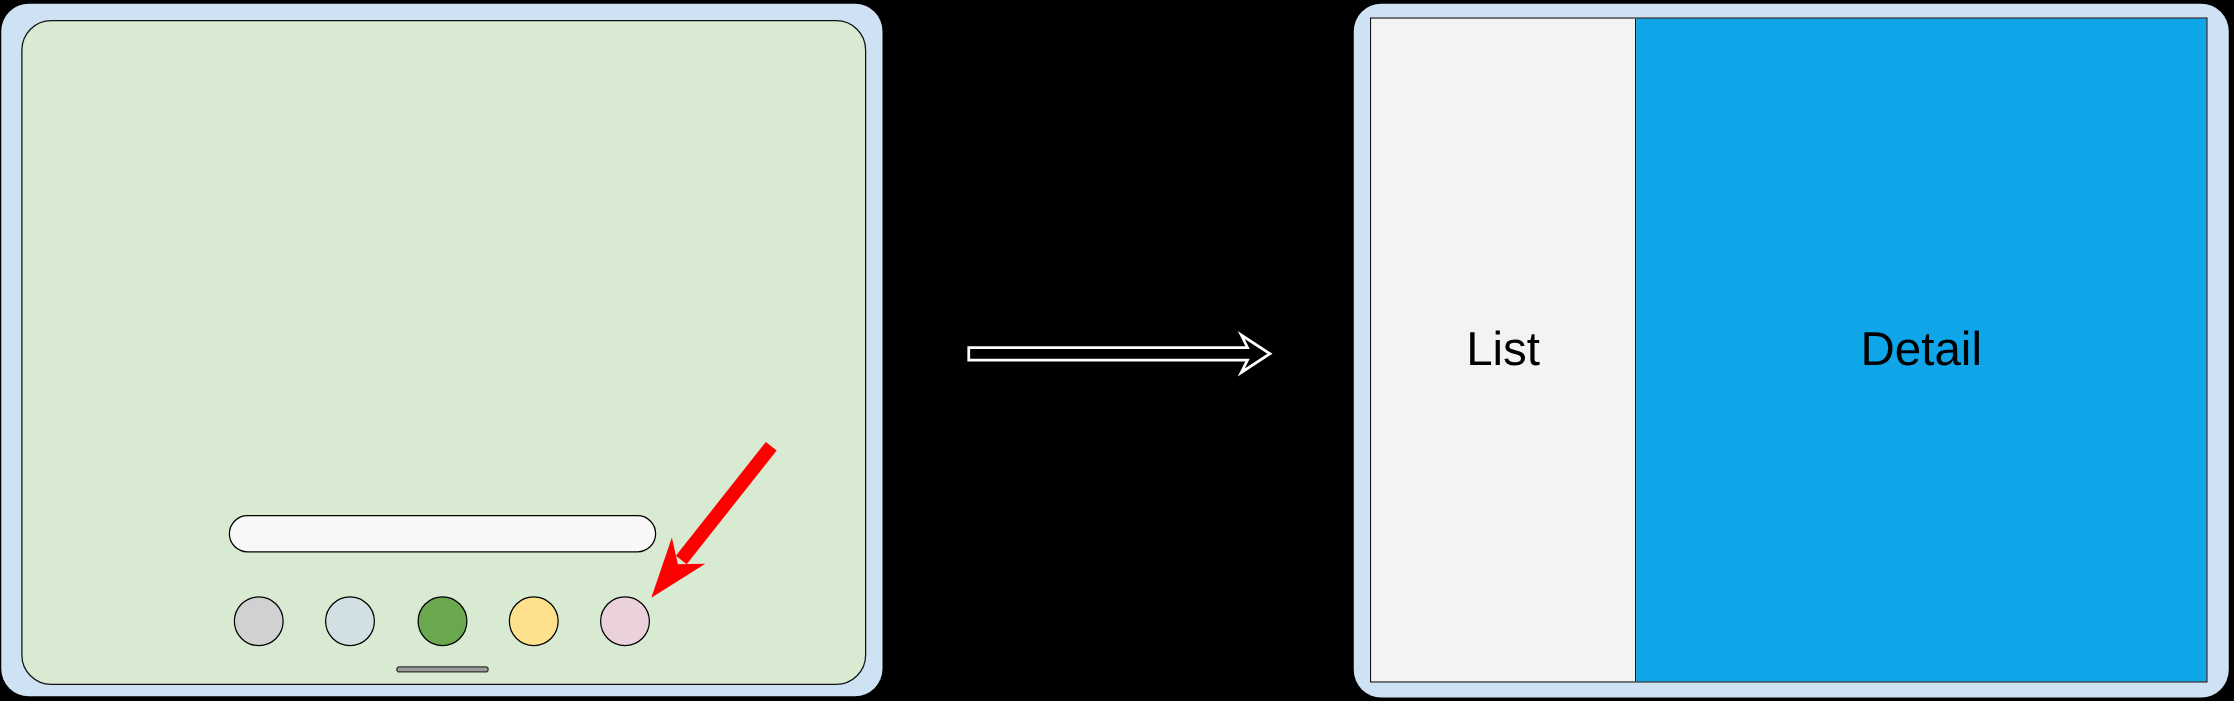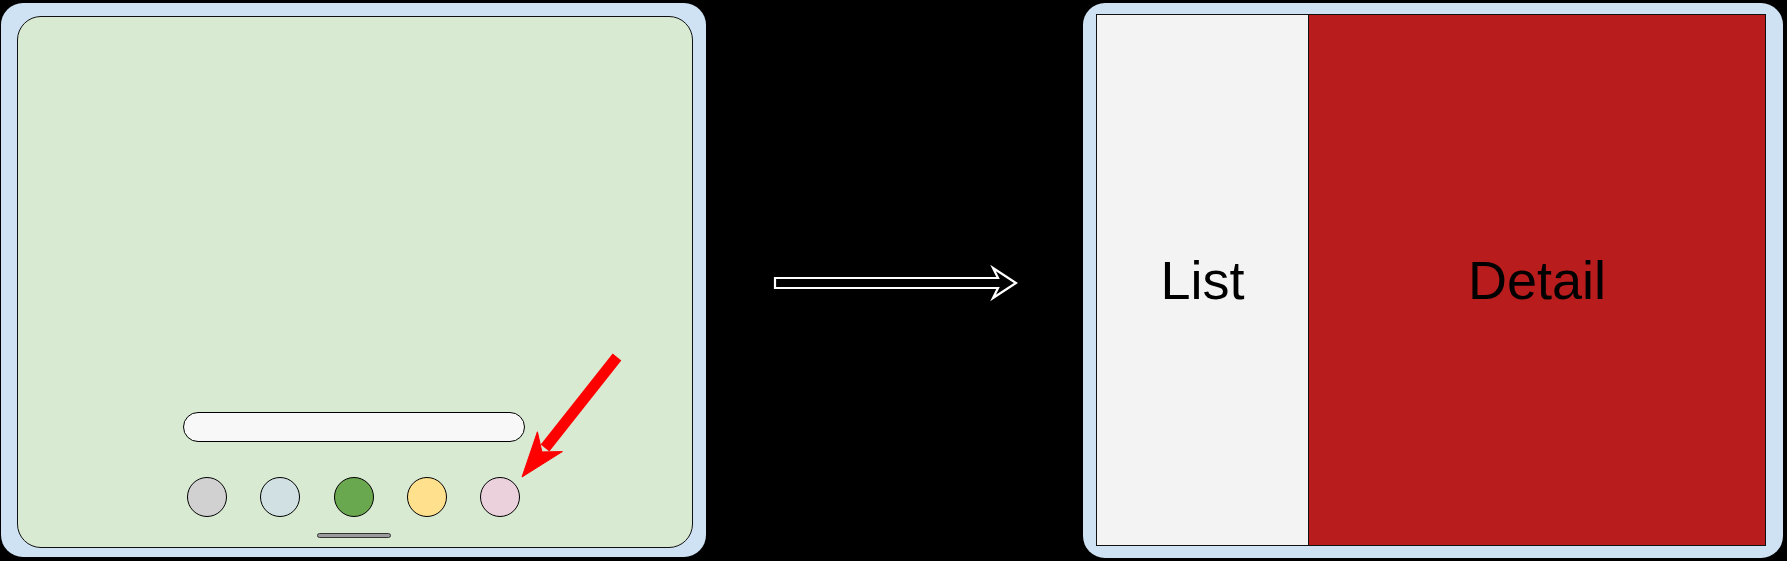"List" .pane { font-size: 54px -> 38px }
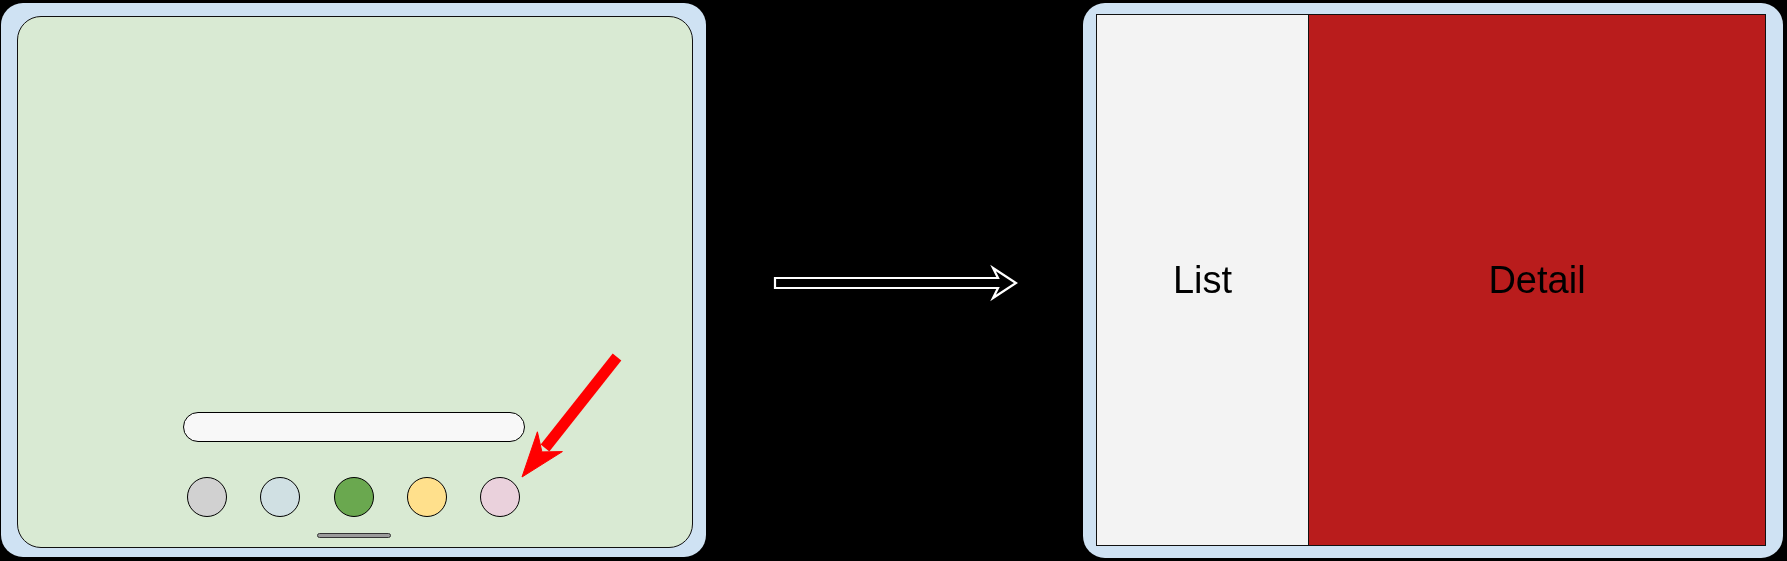"Detail" div.pane { background: #b91c1c -> #0ea5e9 }
